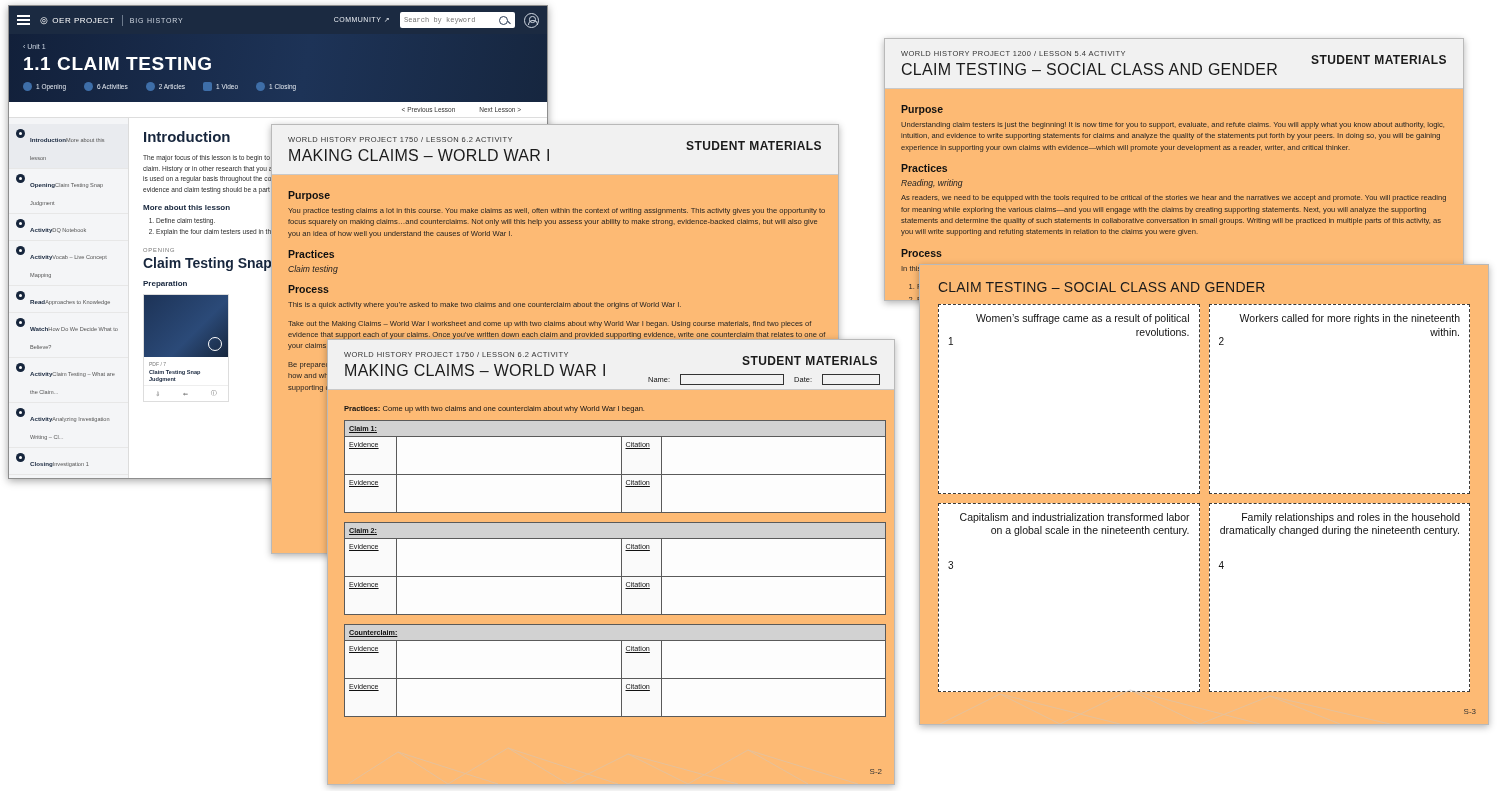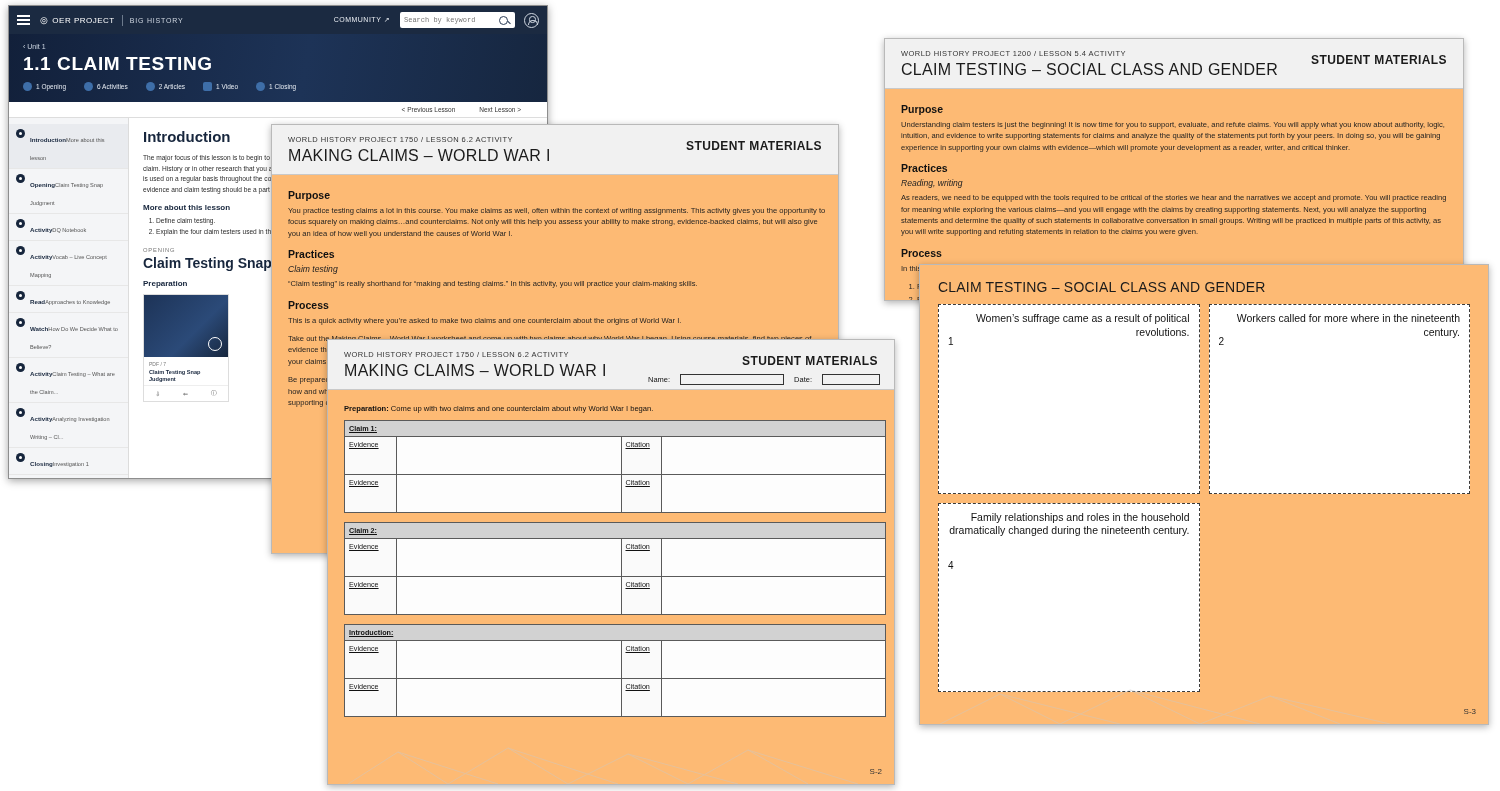"“Claim testing” is really shorthand" div.p { html: <div>“Claim testing” is really shorthand for “making and testing claims.” In this activity, you will practice your claim-making skills.</div> -> none }
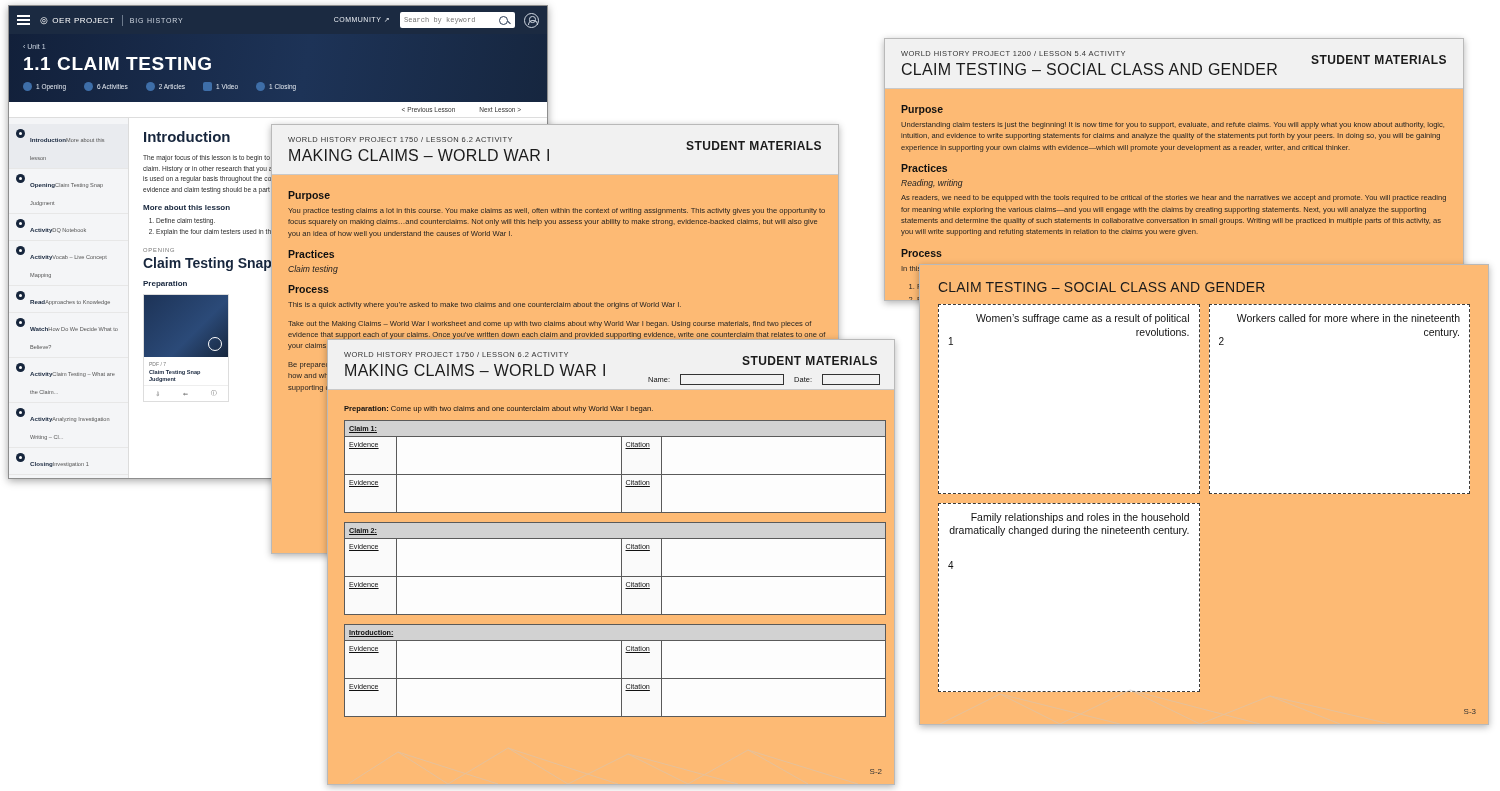"Workers called for more where" div.ctext { text: where in the nineteenth century -> rights in the nineteenth within }
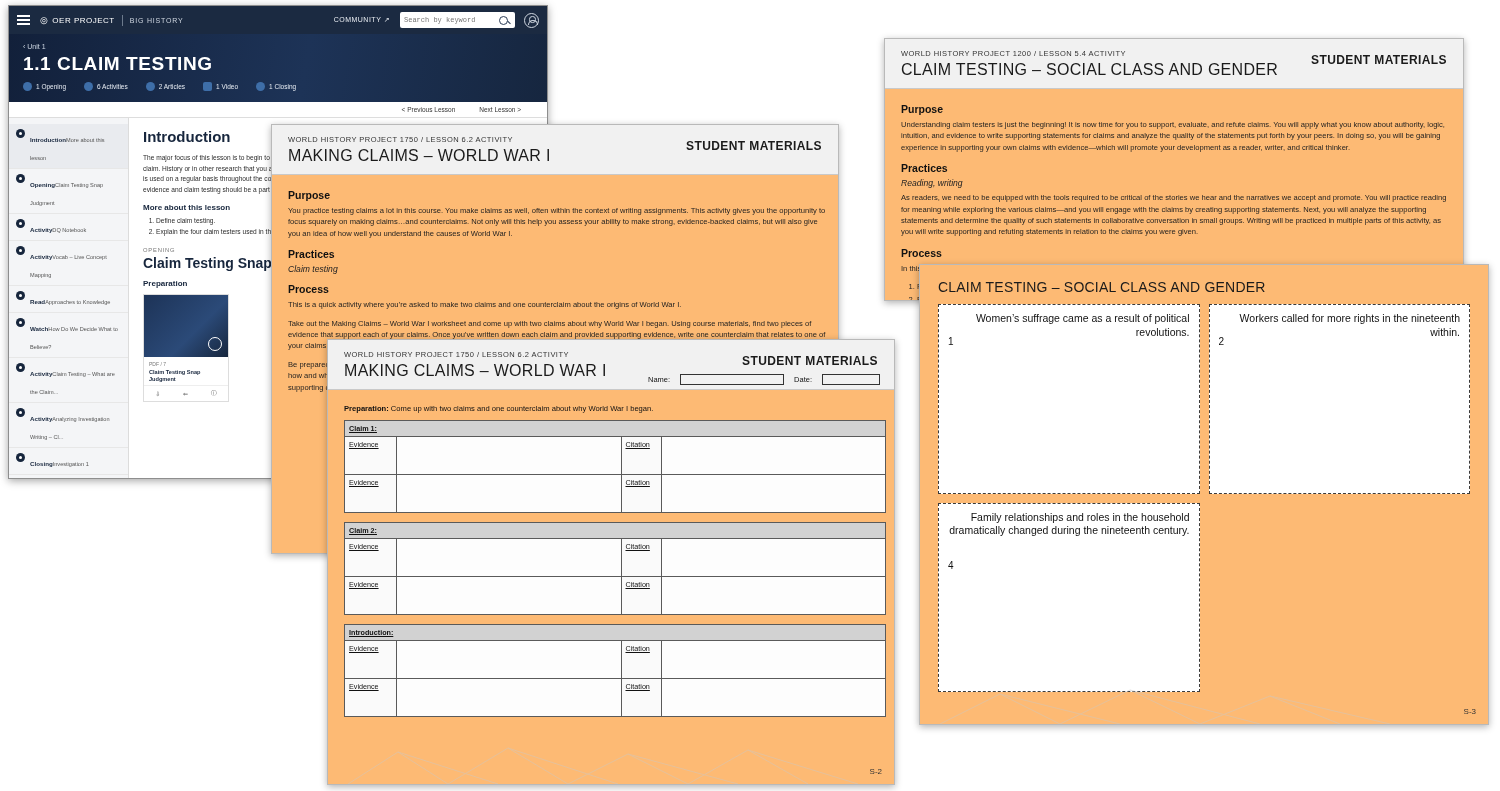"Preparation:" b { text: Preparation -> Practices }
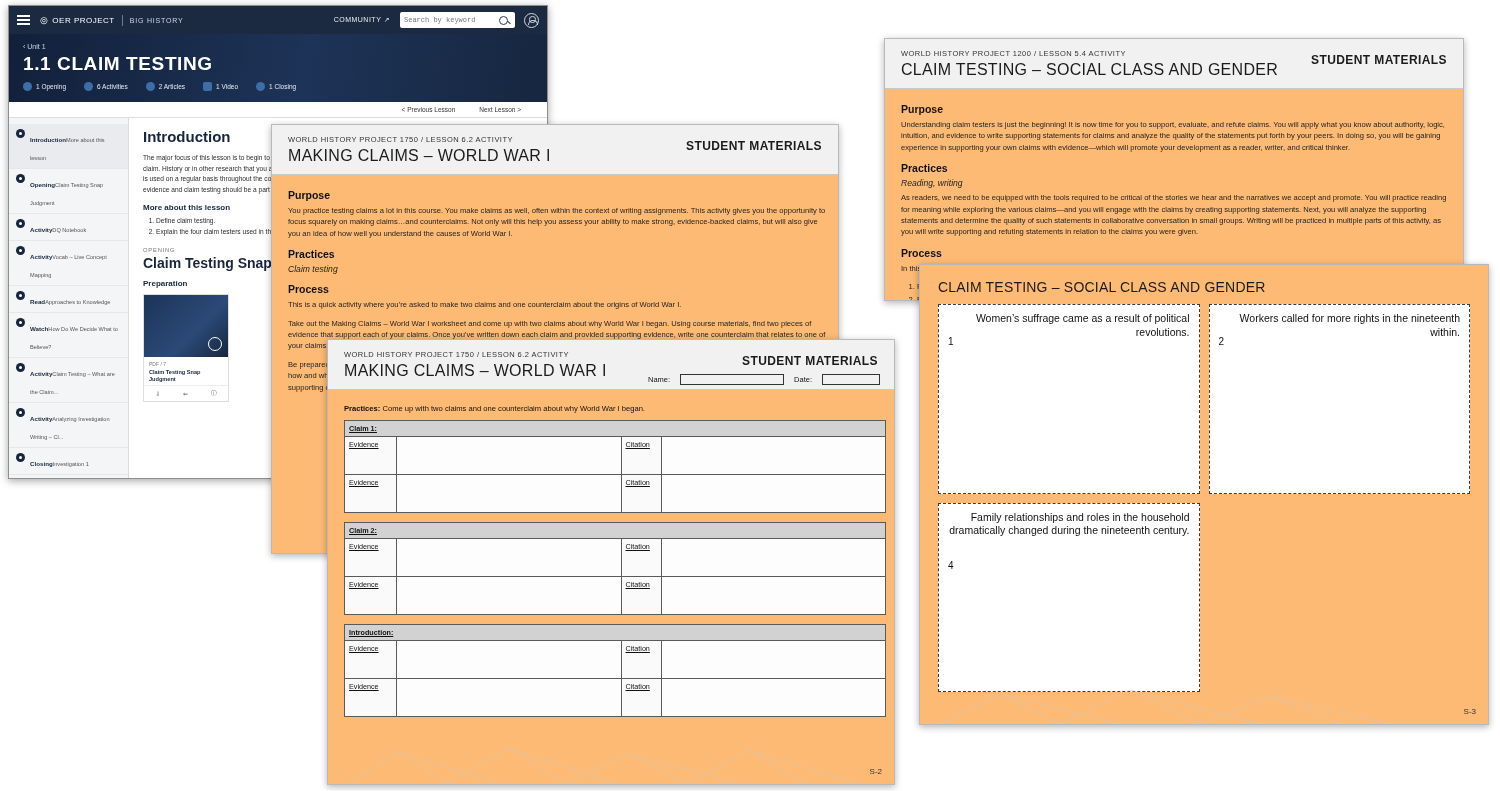"Capitalism and industrialization" div.dcard { html: none -> <div> <div>Capitalism and industrialization transformed labor on a global scale in the nineteenth century.</div> <div>3</div> </div> }
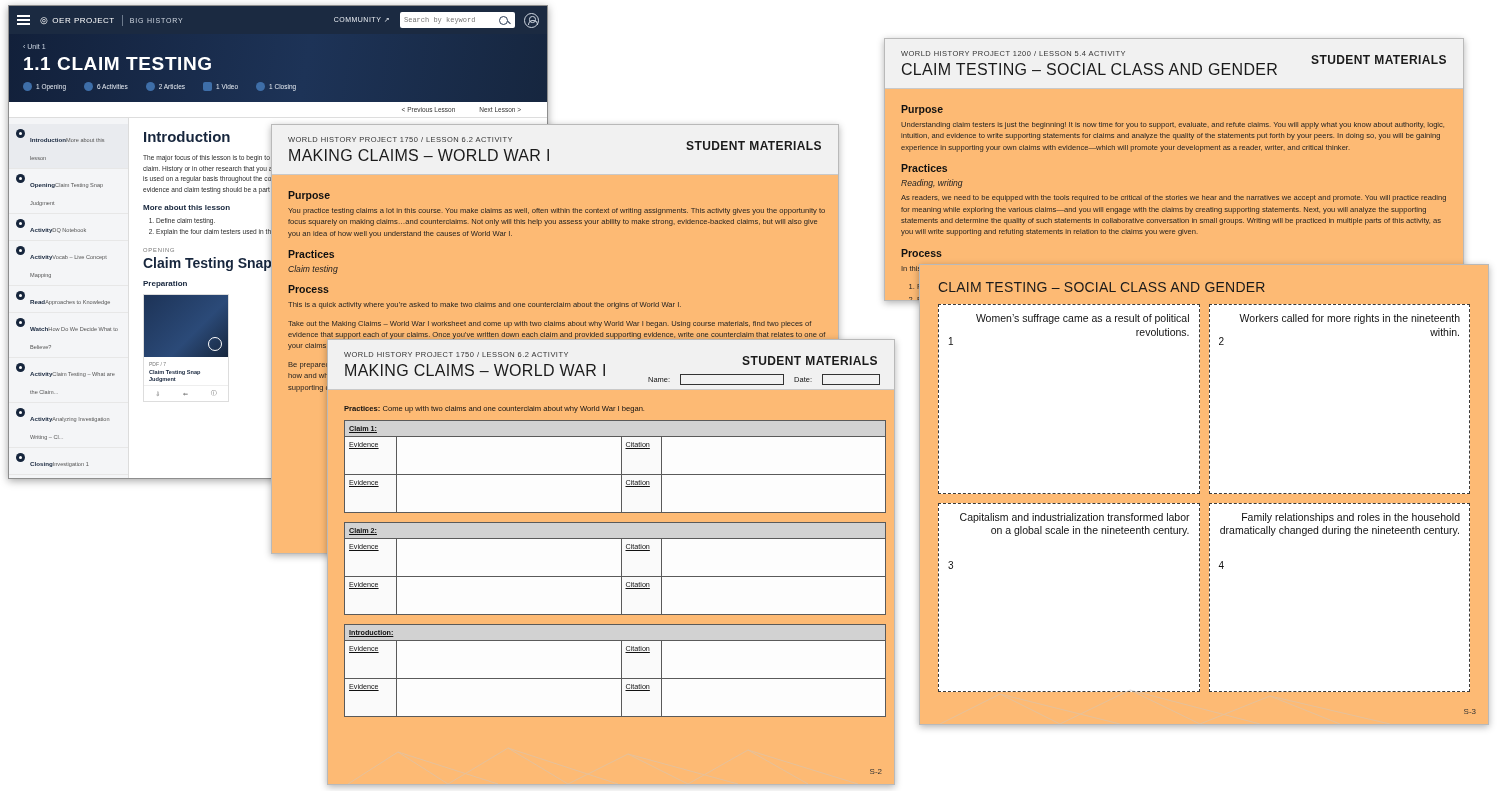"Introduction:" td.hdr { text: Introduction -> Counterclaim }
